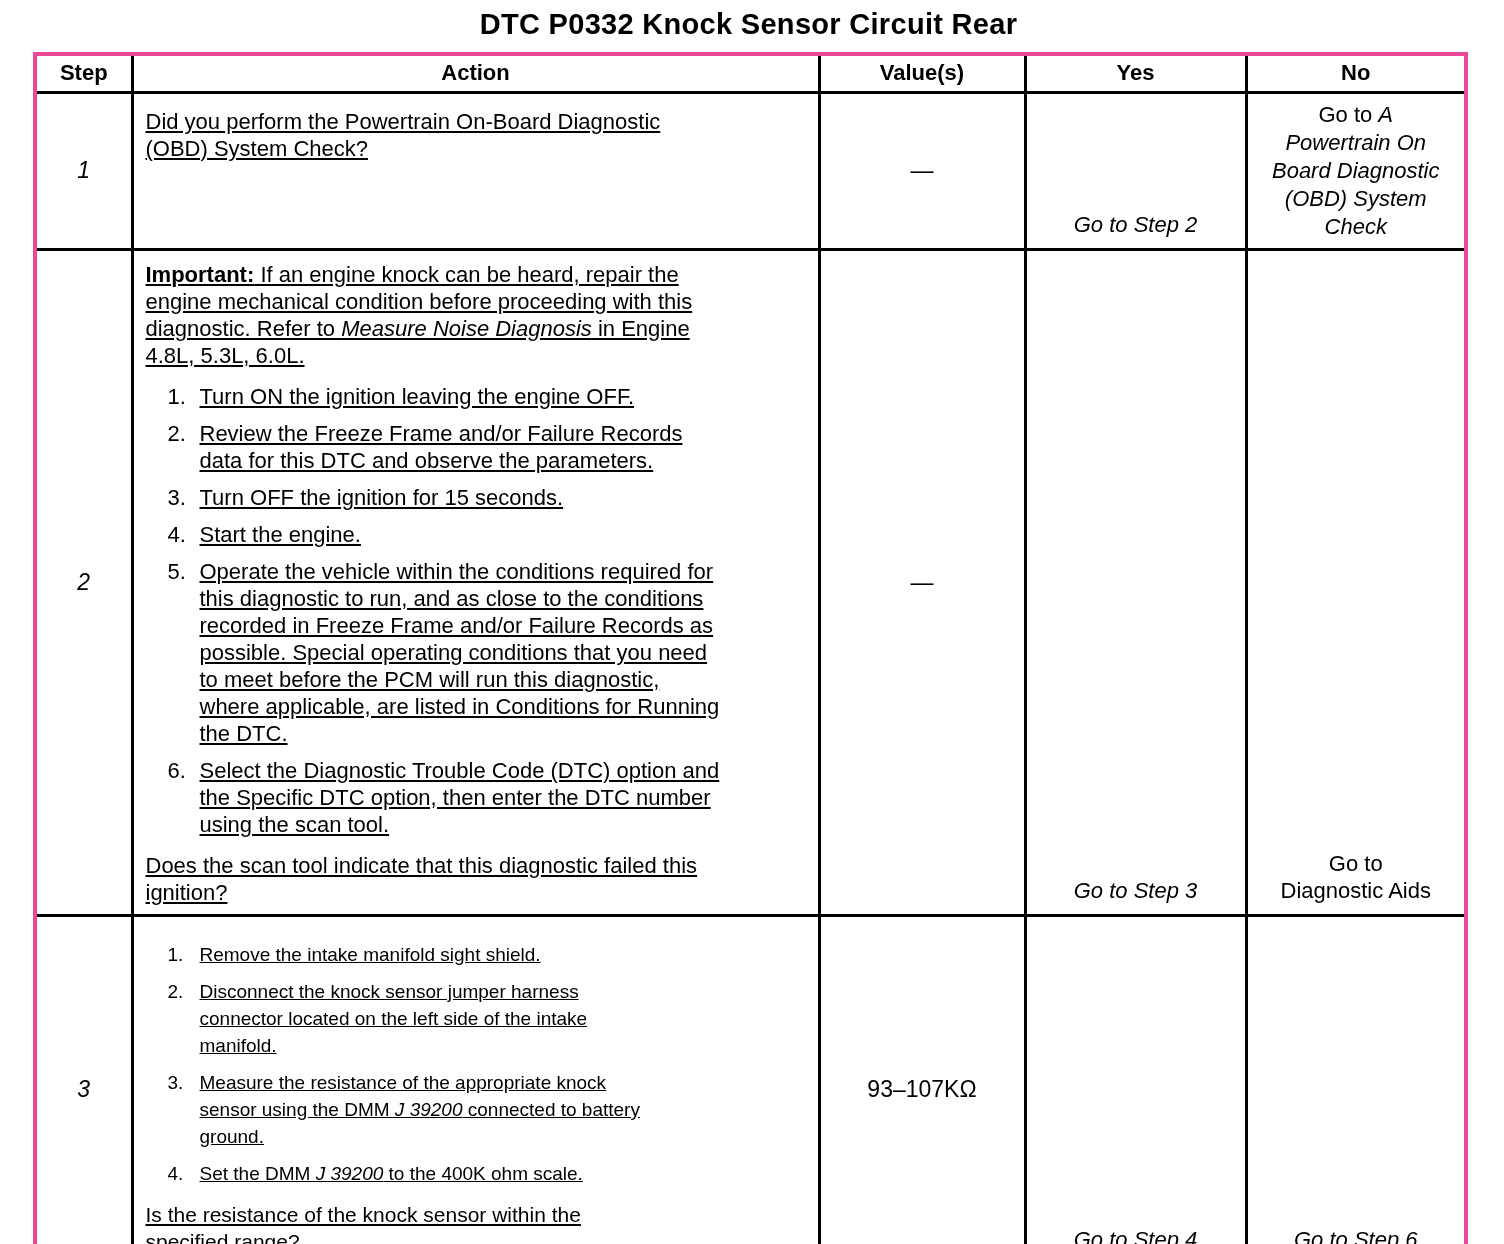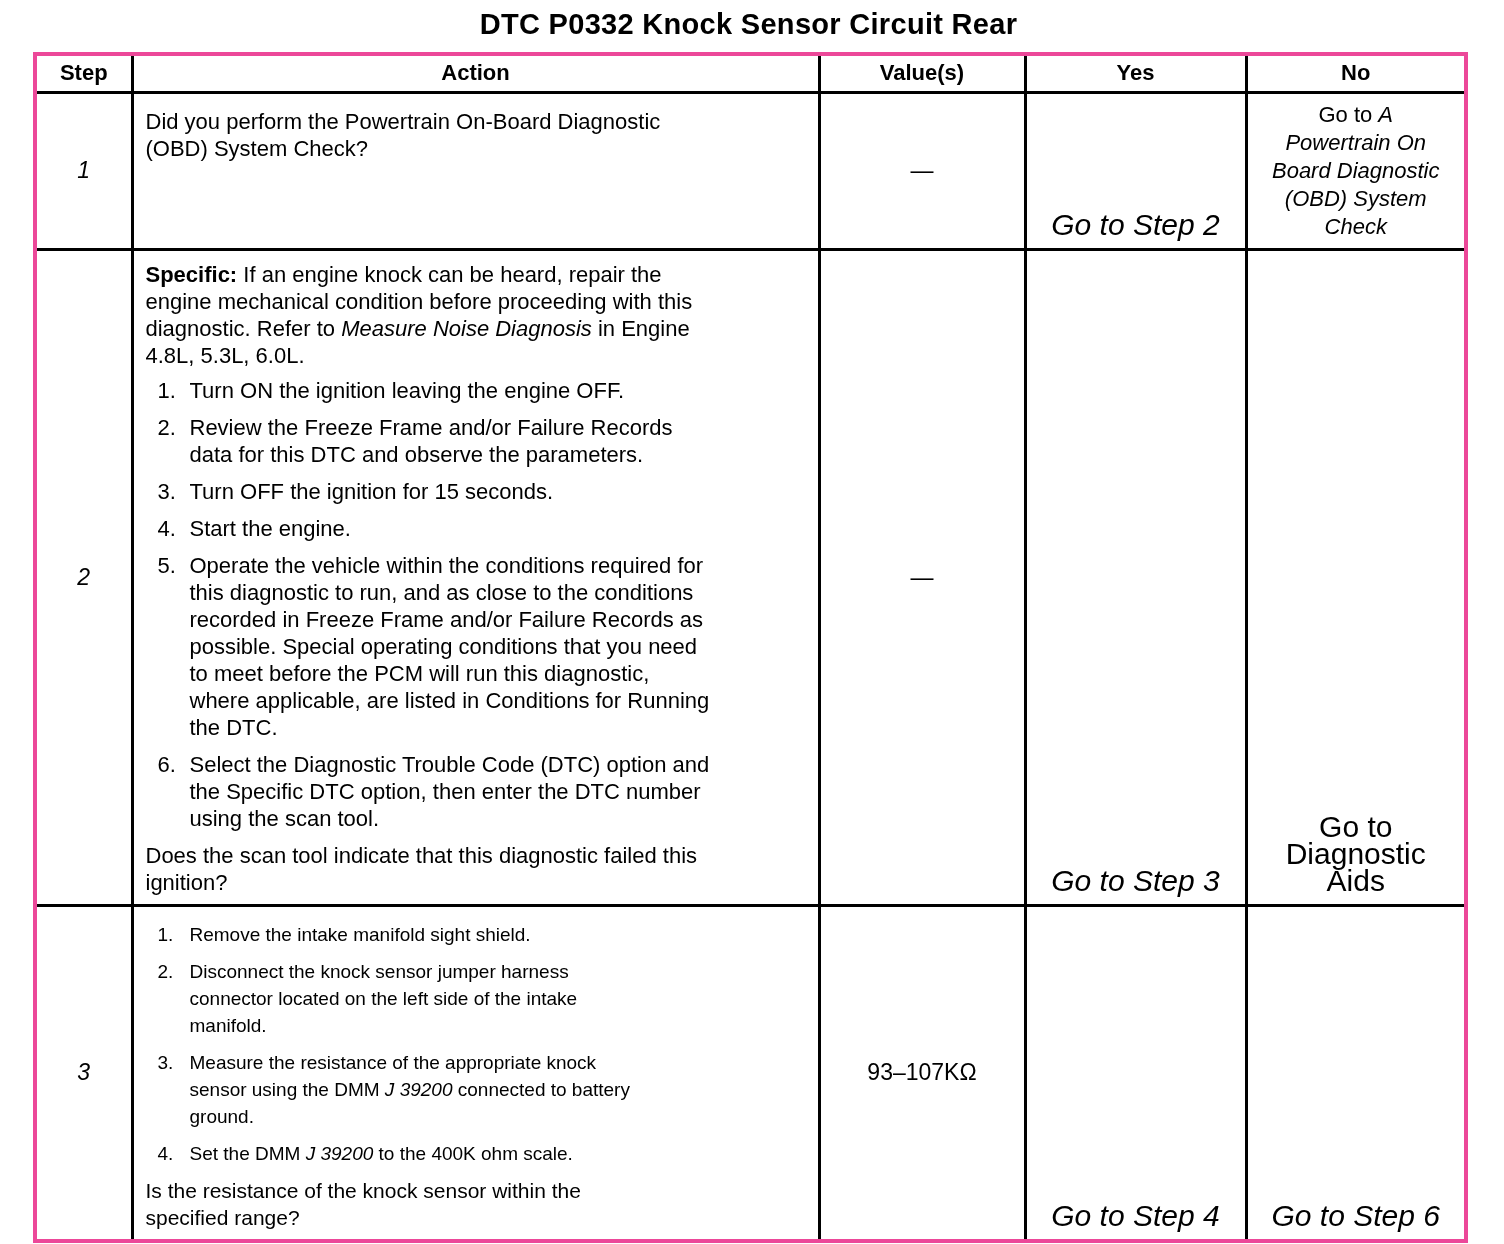"Did you perform the Powertrain" .action-cell { text-decoration: none -> underline }
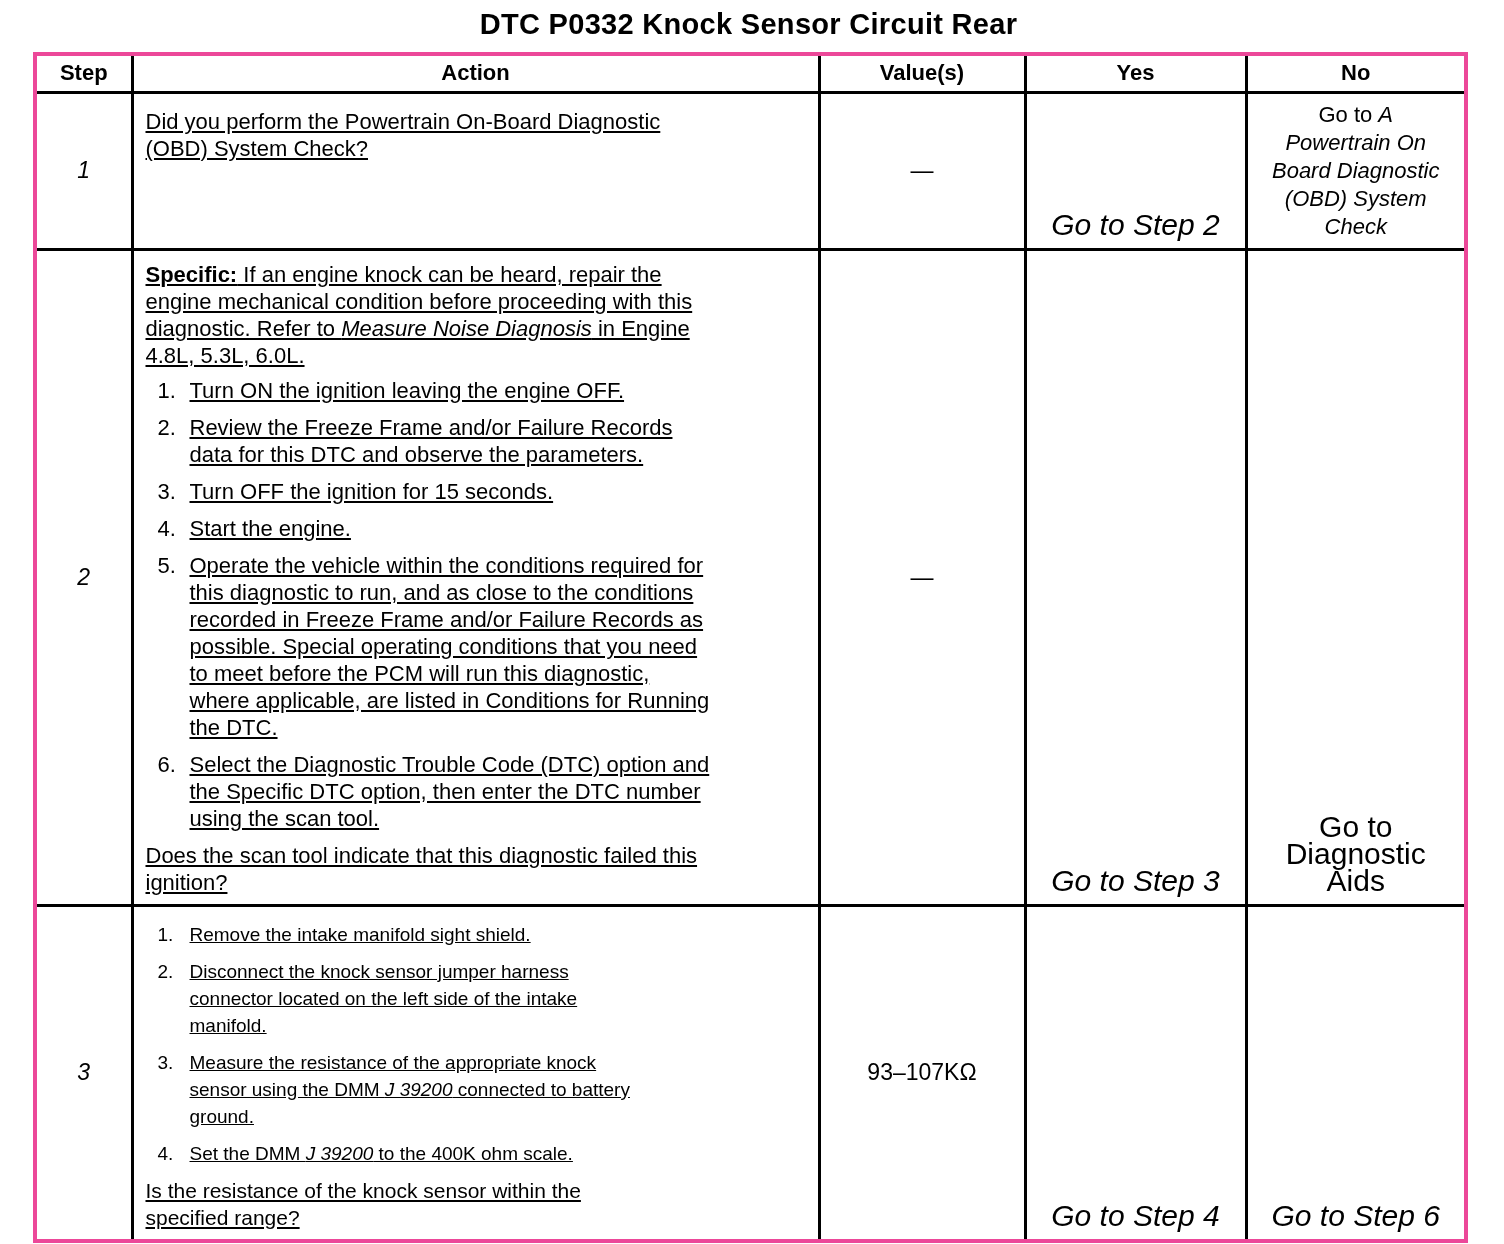"Go to Step 2" .goto-cell { font-size: 30px -> 22px }
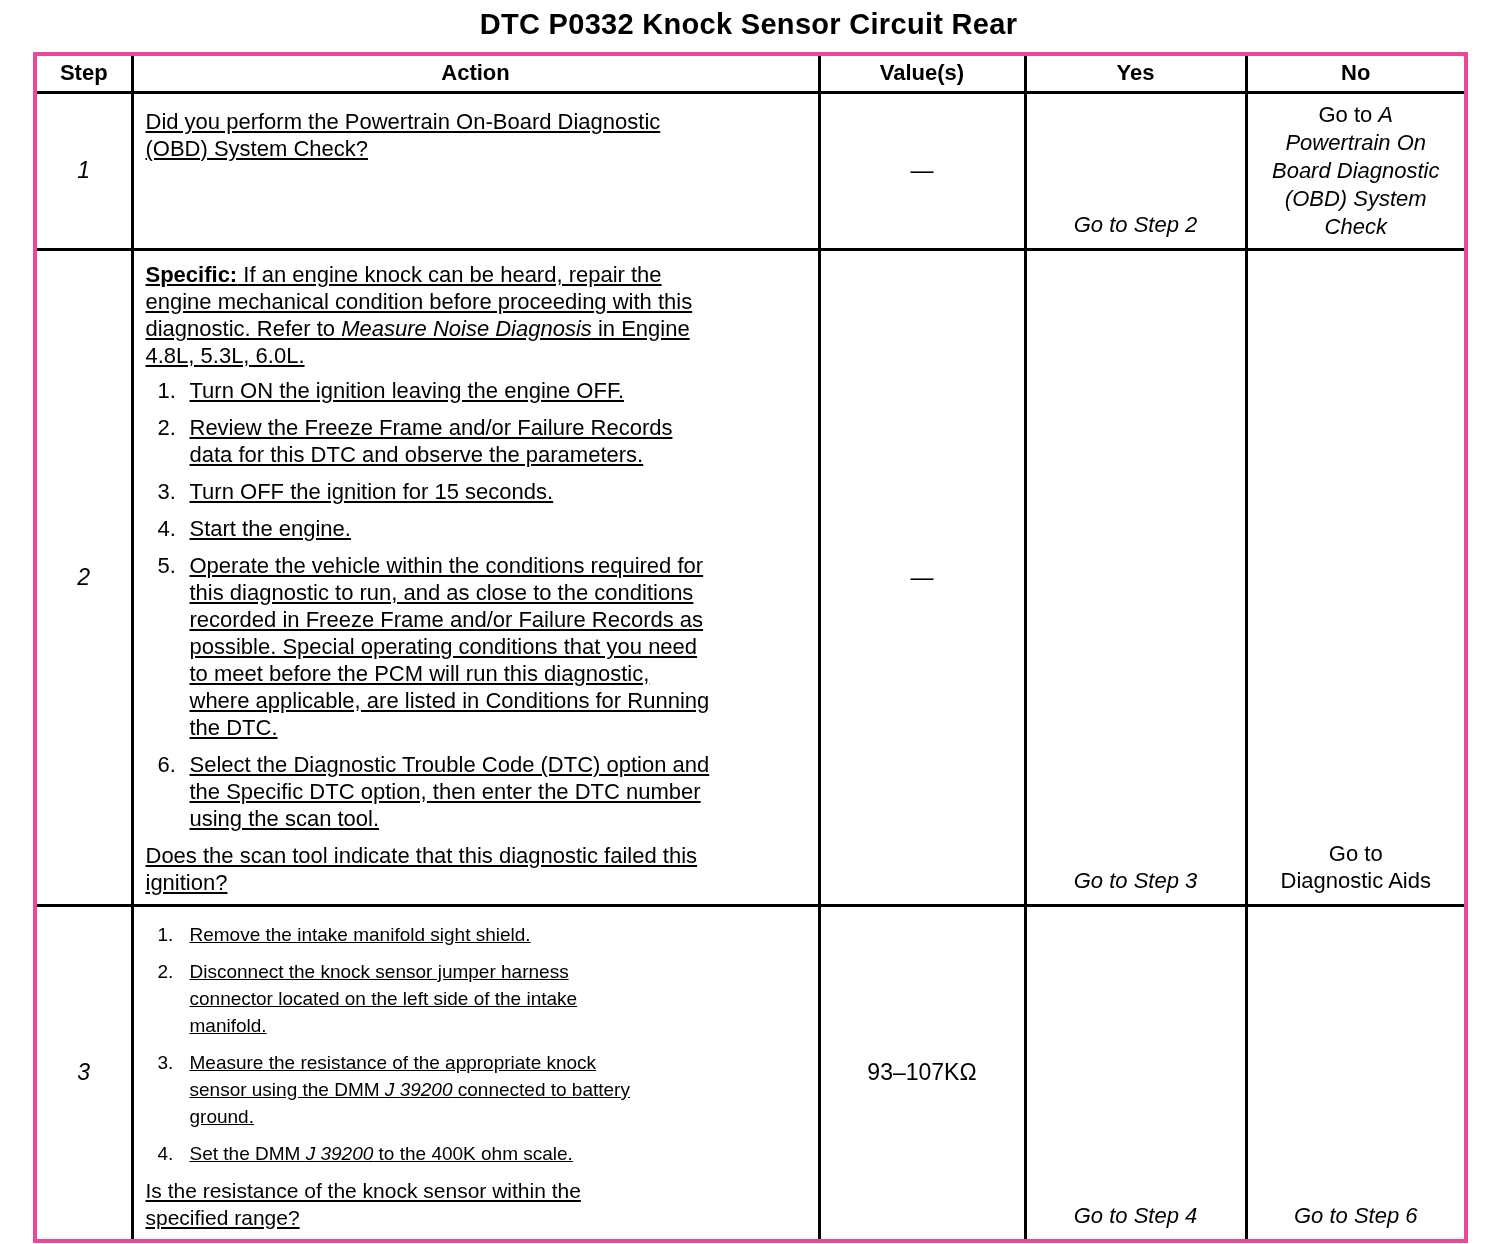"Specific:" span.imp { text: Specific -> Important }
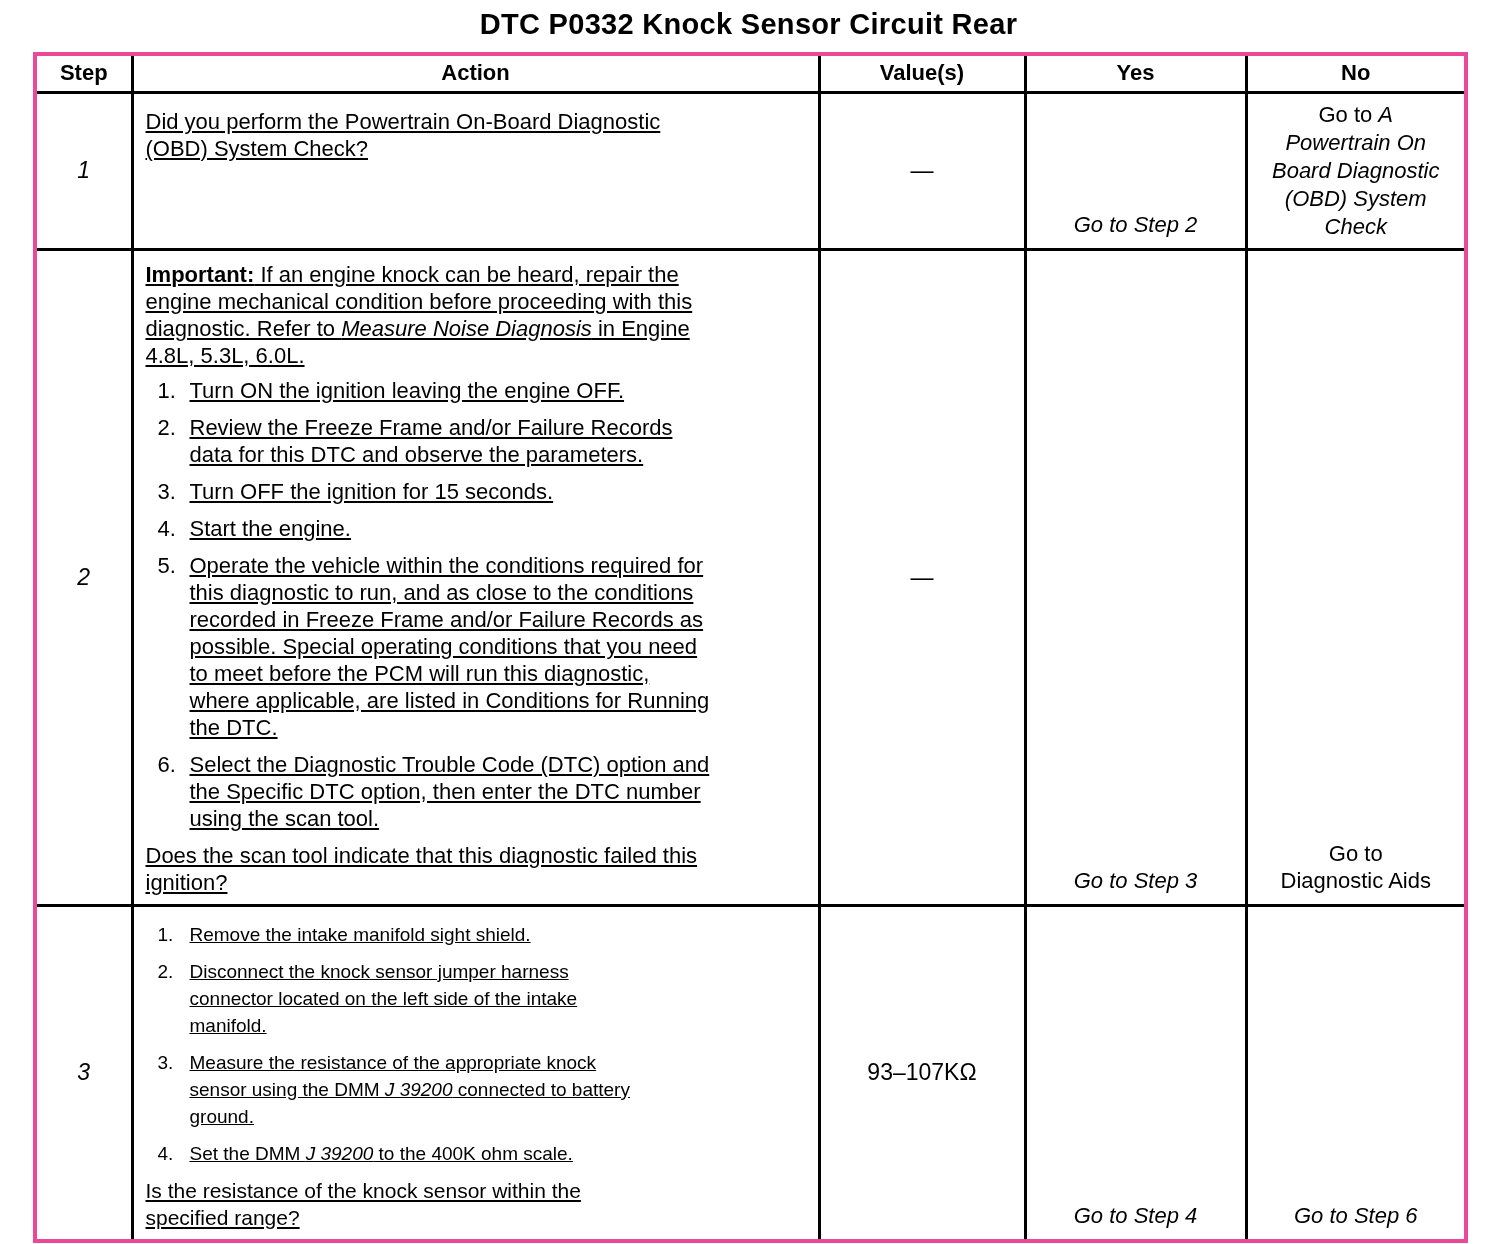"Turn ON the ignition leaving" .action-cell ol { margin: 4px -> 14px }
